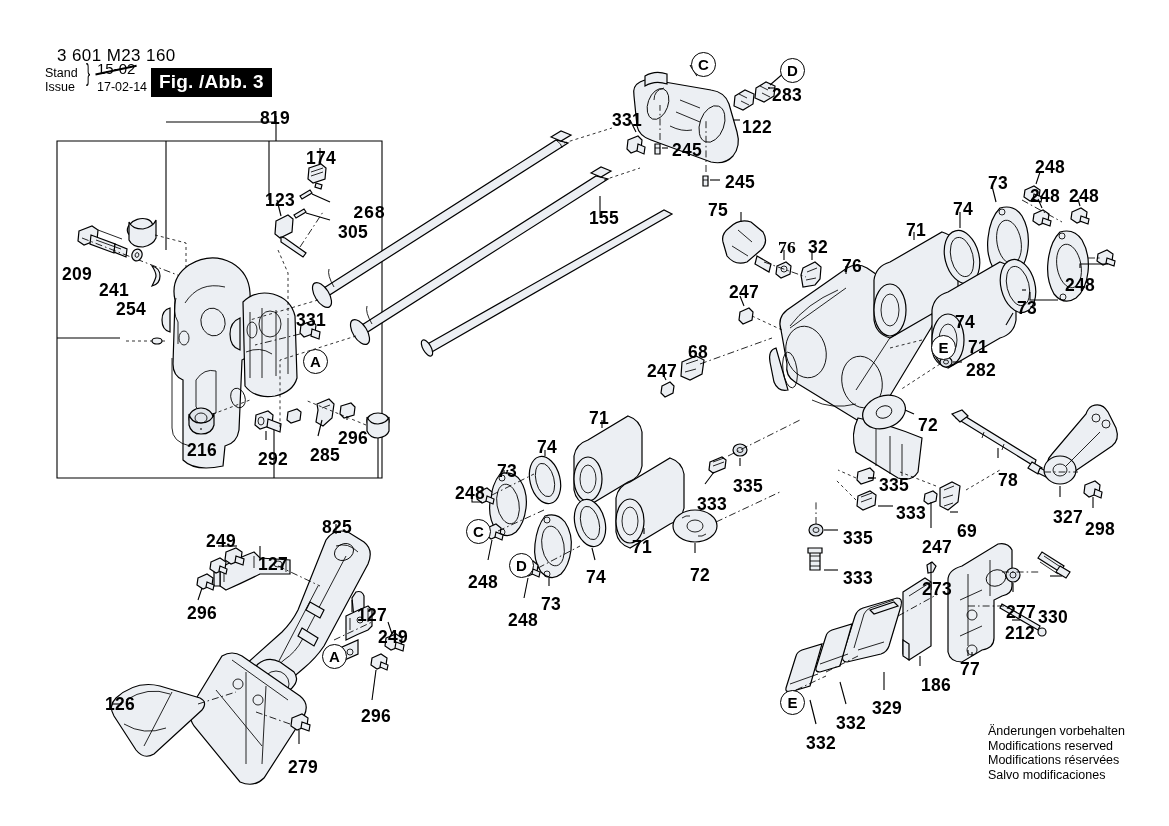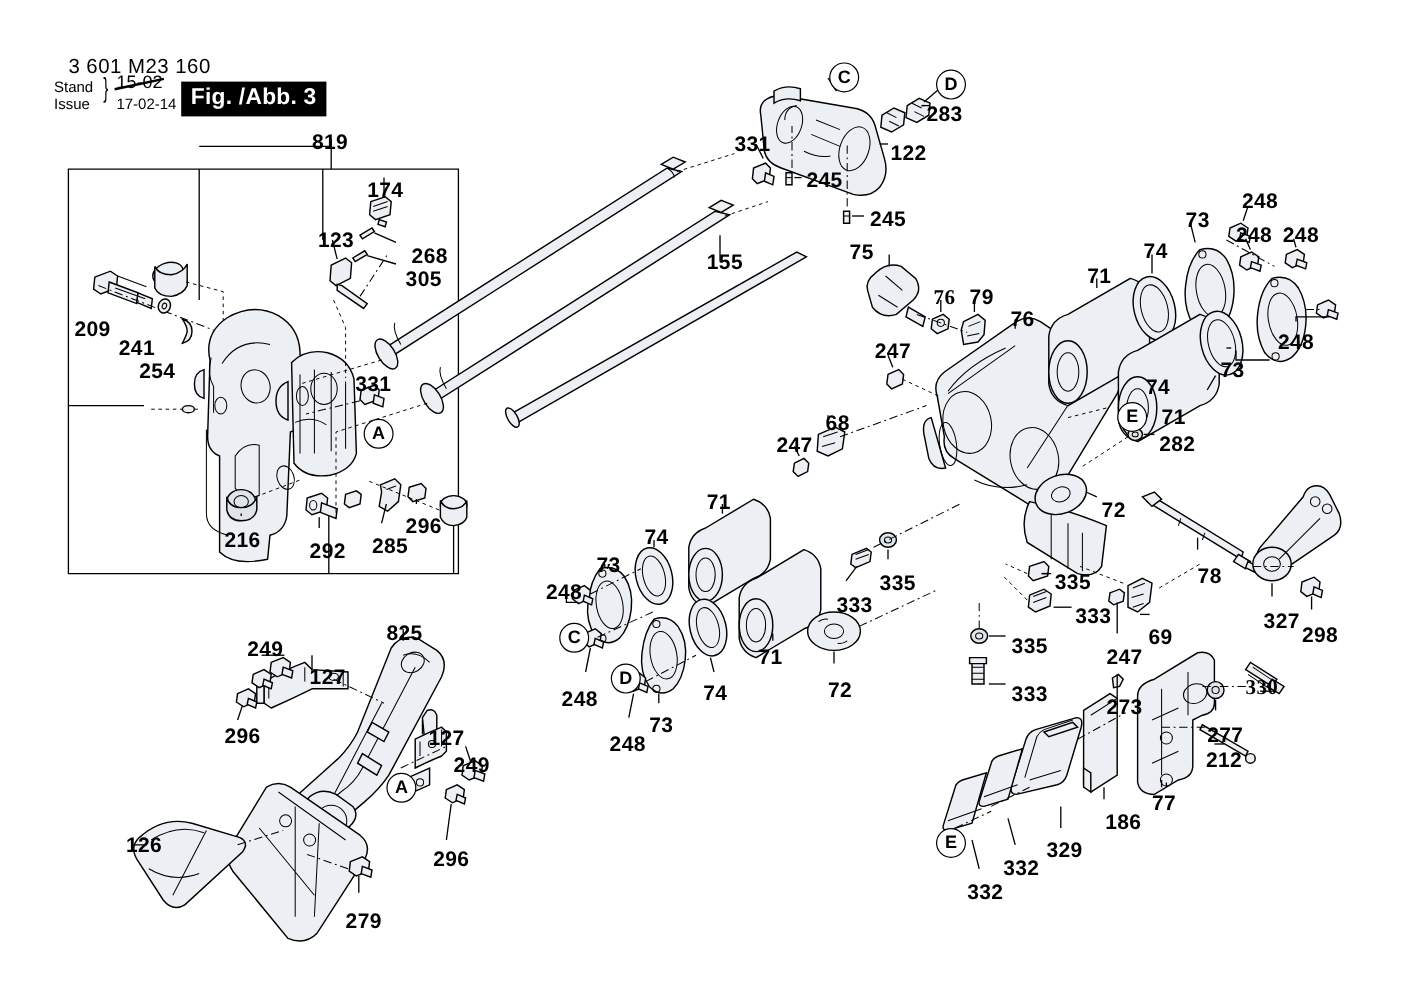"268" div.pn { font-family: none -> Liberation Mono, monospace; left: 343px -> 353px }
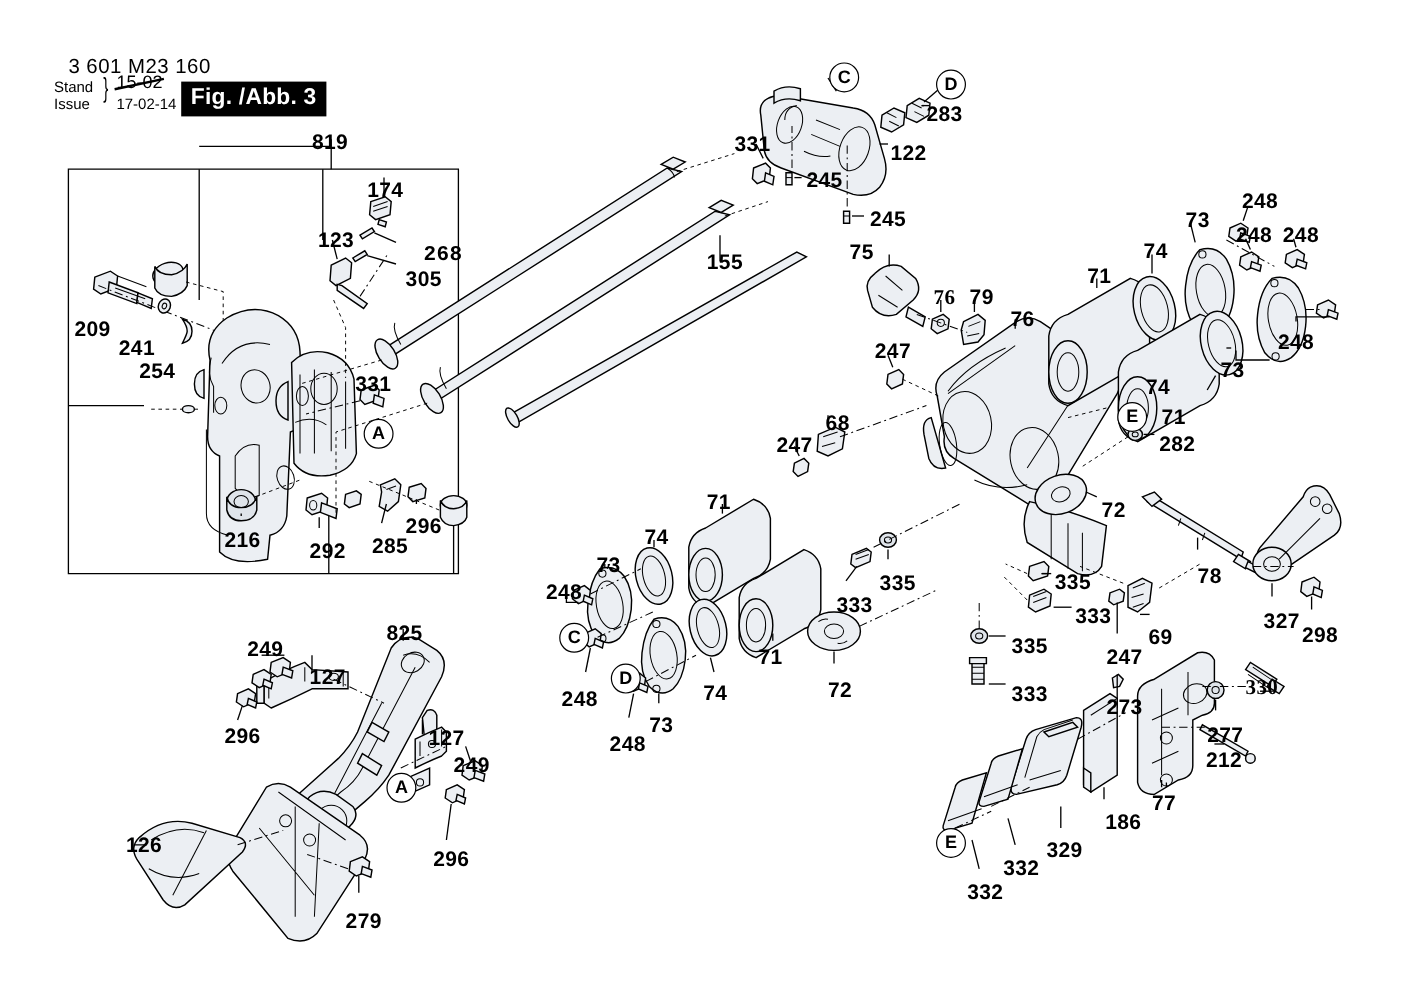"79" div.pn { text: 79 -> 32 }
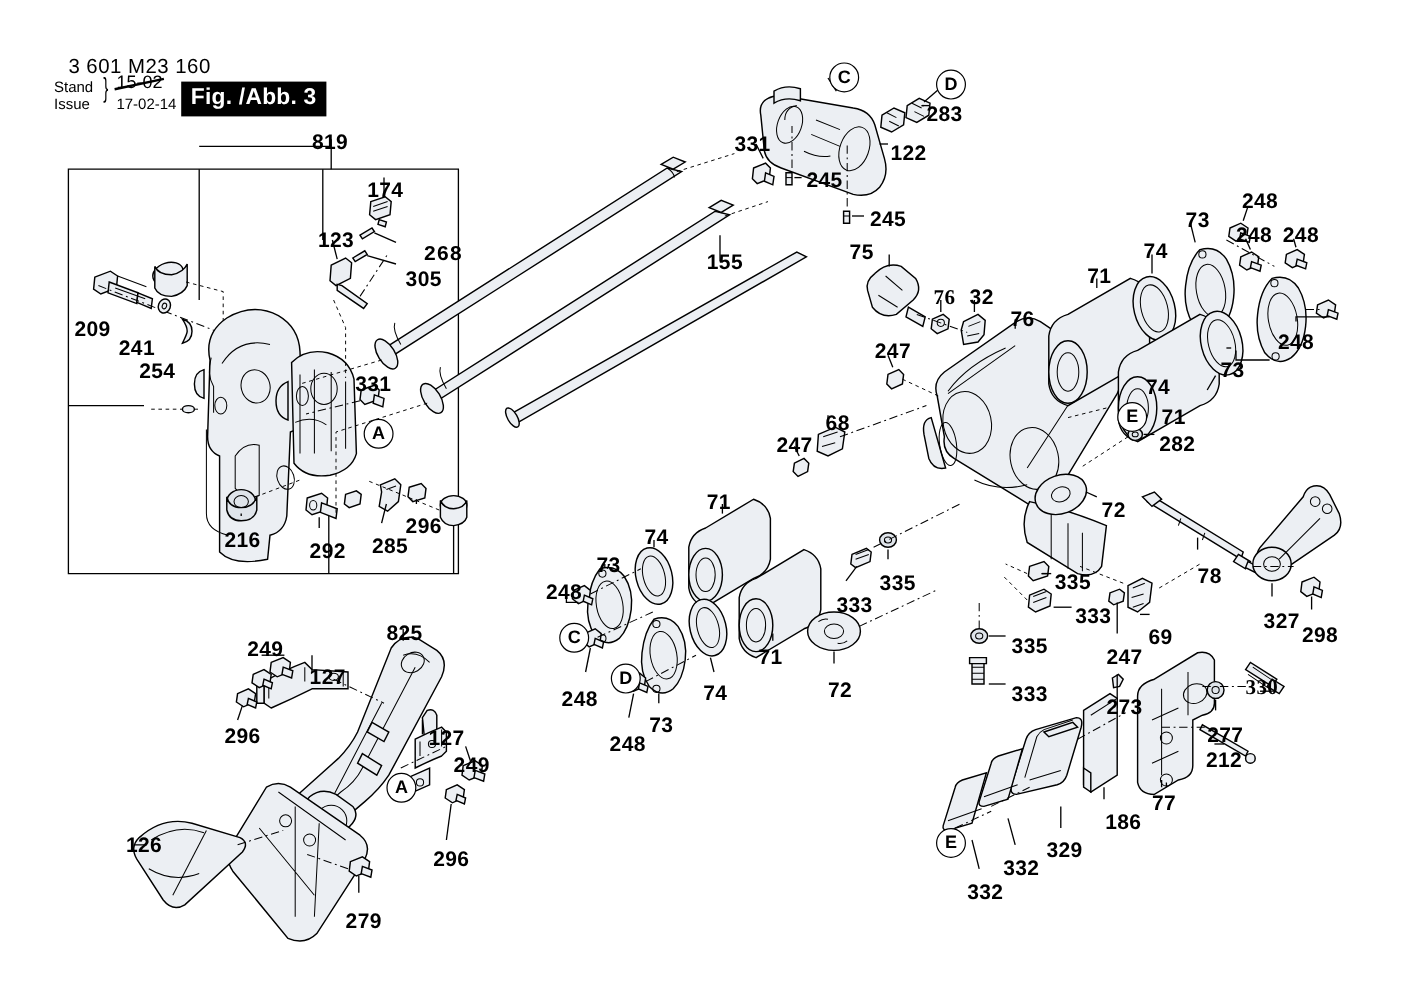"330" div.pn { font-family: Liberation Serif, serif -> none; top: 562px -> 607px }
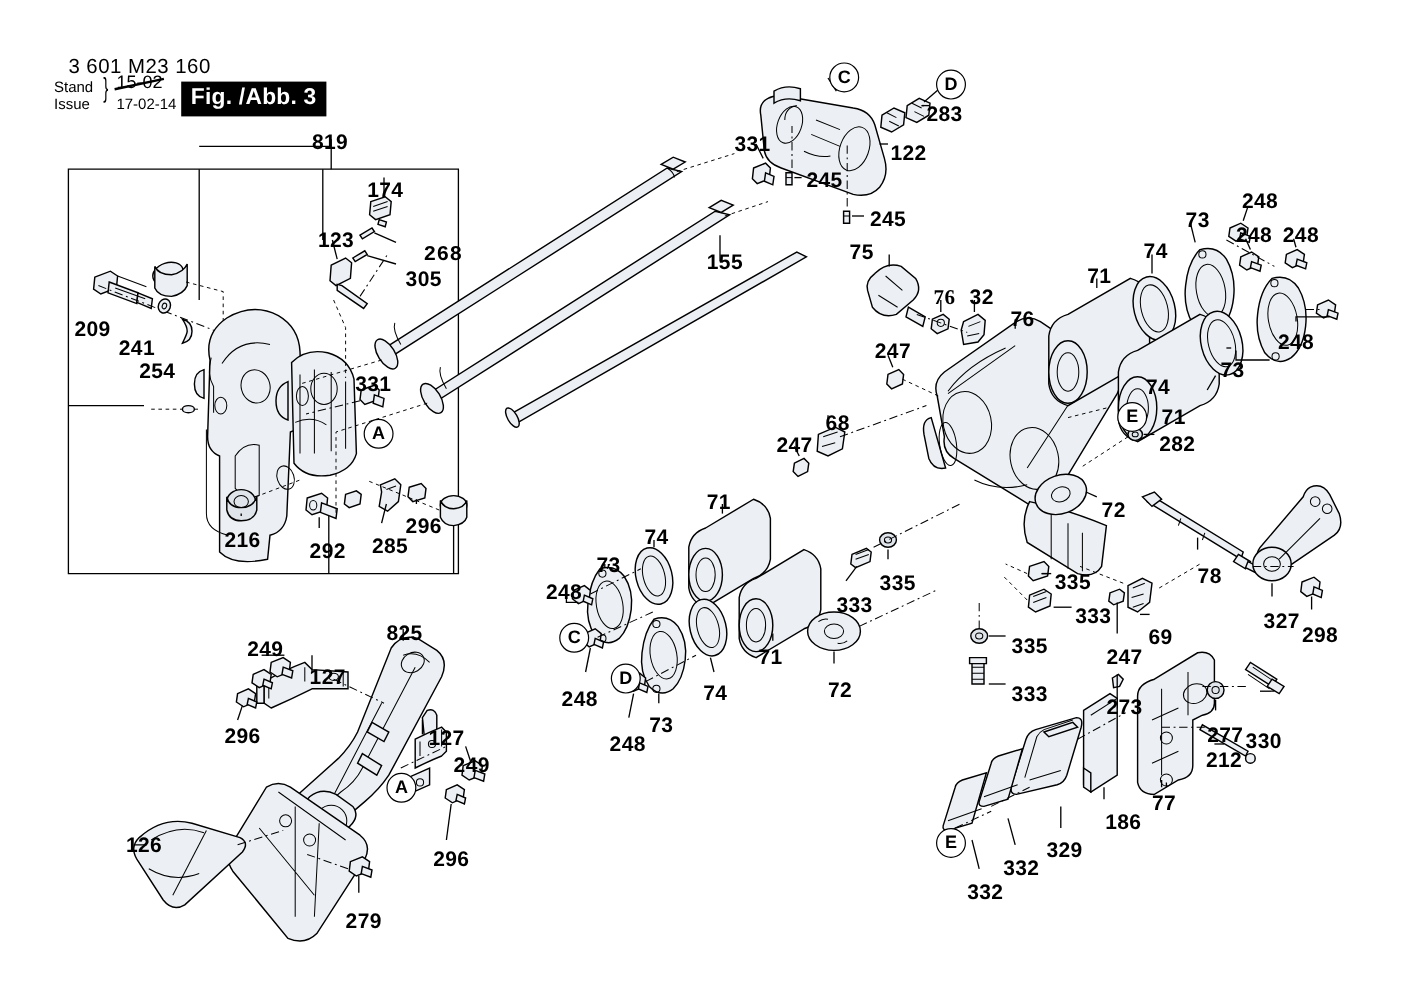"Änderungen vorbehalten" div.footer { html: none -> <div> <div>Änderungen vorbehalten</div> <div>Modifications reserved</div> <div>Modifications réservées</div> <div>Salvo modificaciones</div> </div> }
